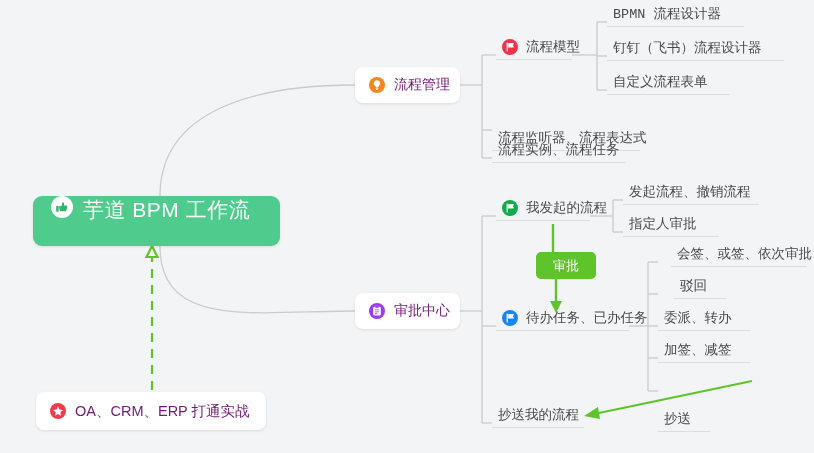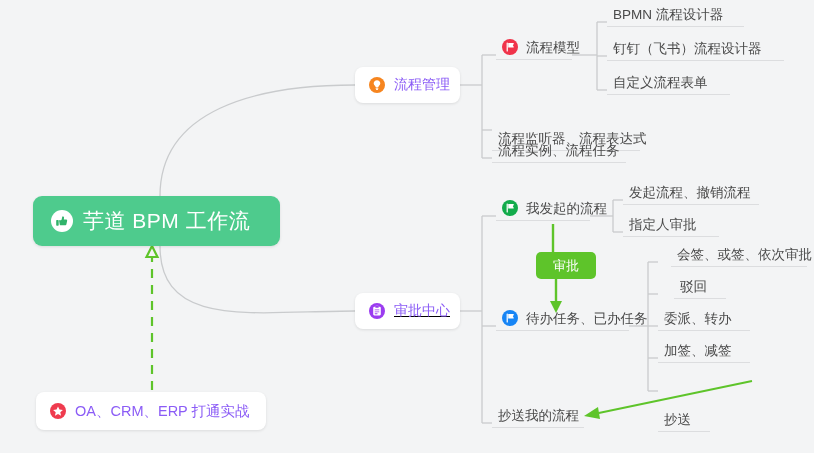"BPMN 流程设计器" .leaf { font-family: none -> Liberation Mono, monospace }
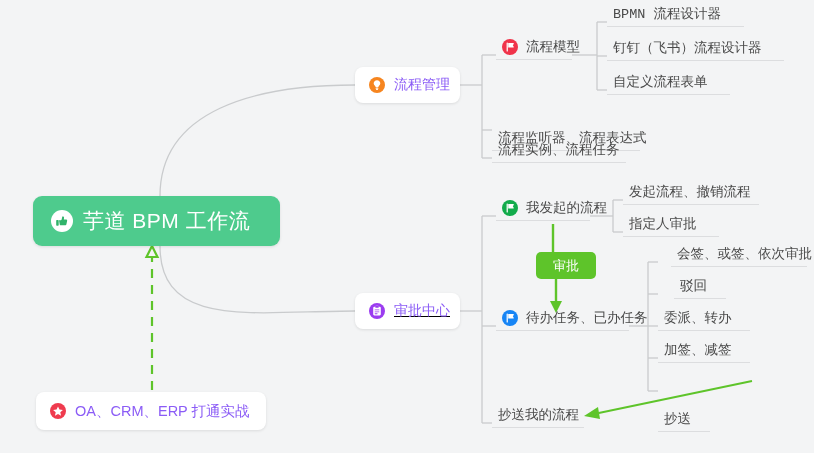"流程管理" .card .card-label { color: #8b5cf6 -> #701a75 }
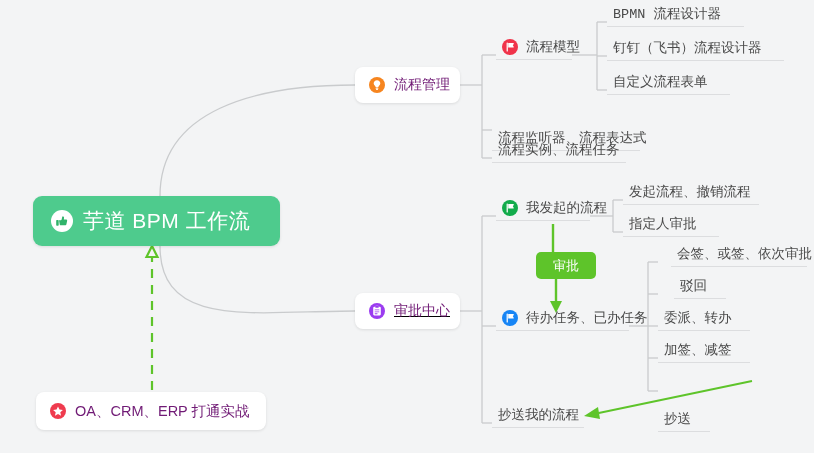"芋道 BPM 工作流" .root-node { align-items: center -> flex-start }
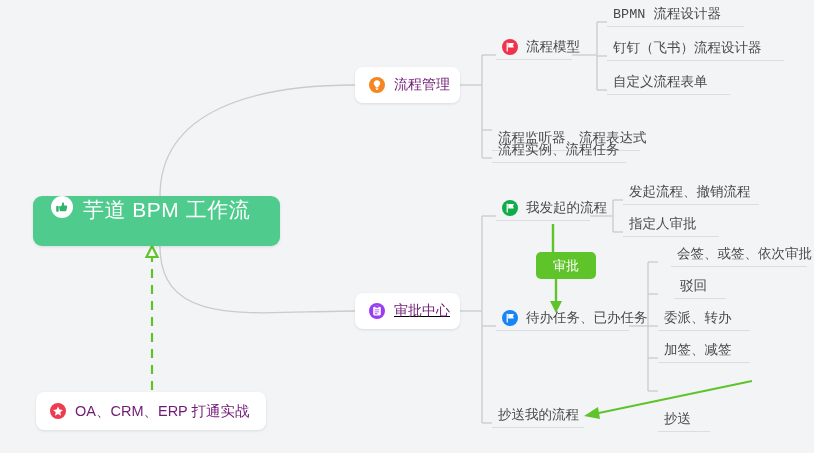"审批中心" #node-approval-center { text-decoration: underline -> none }
